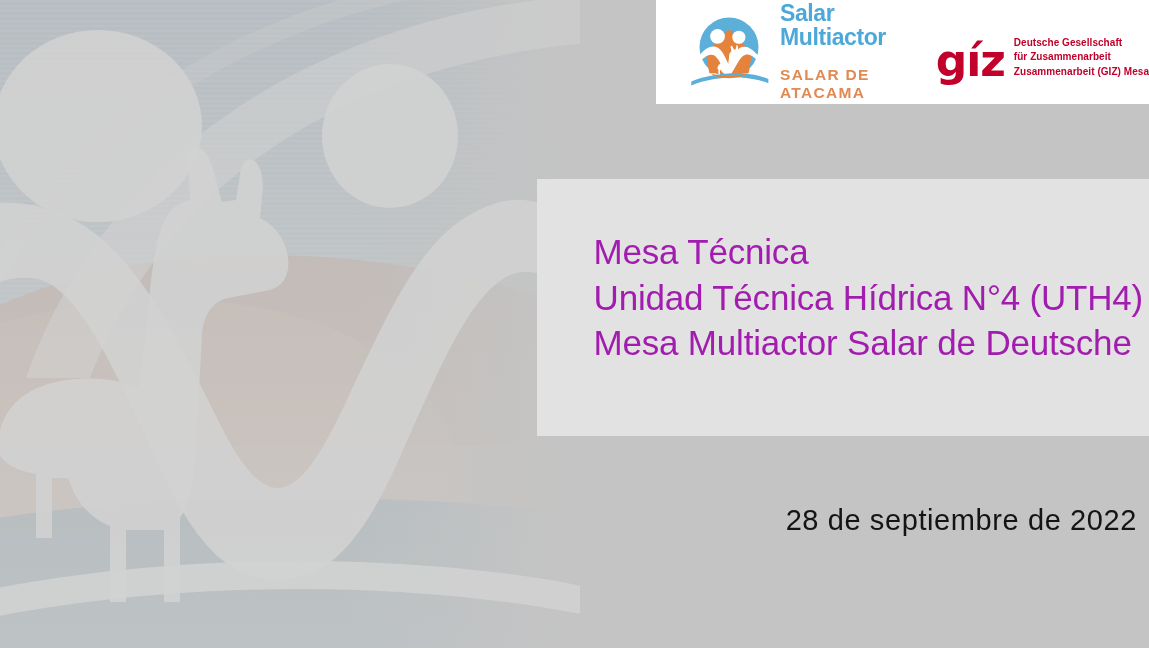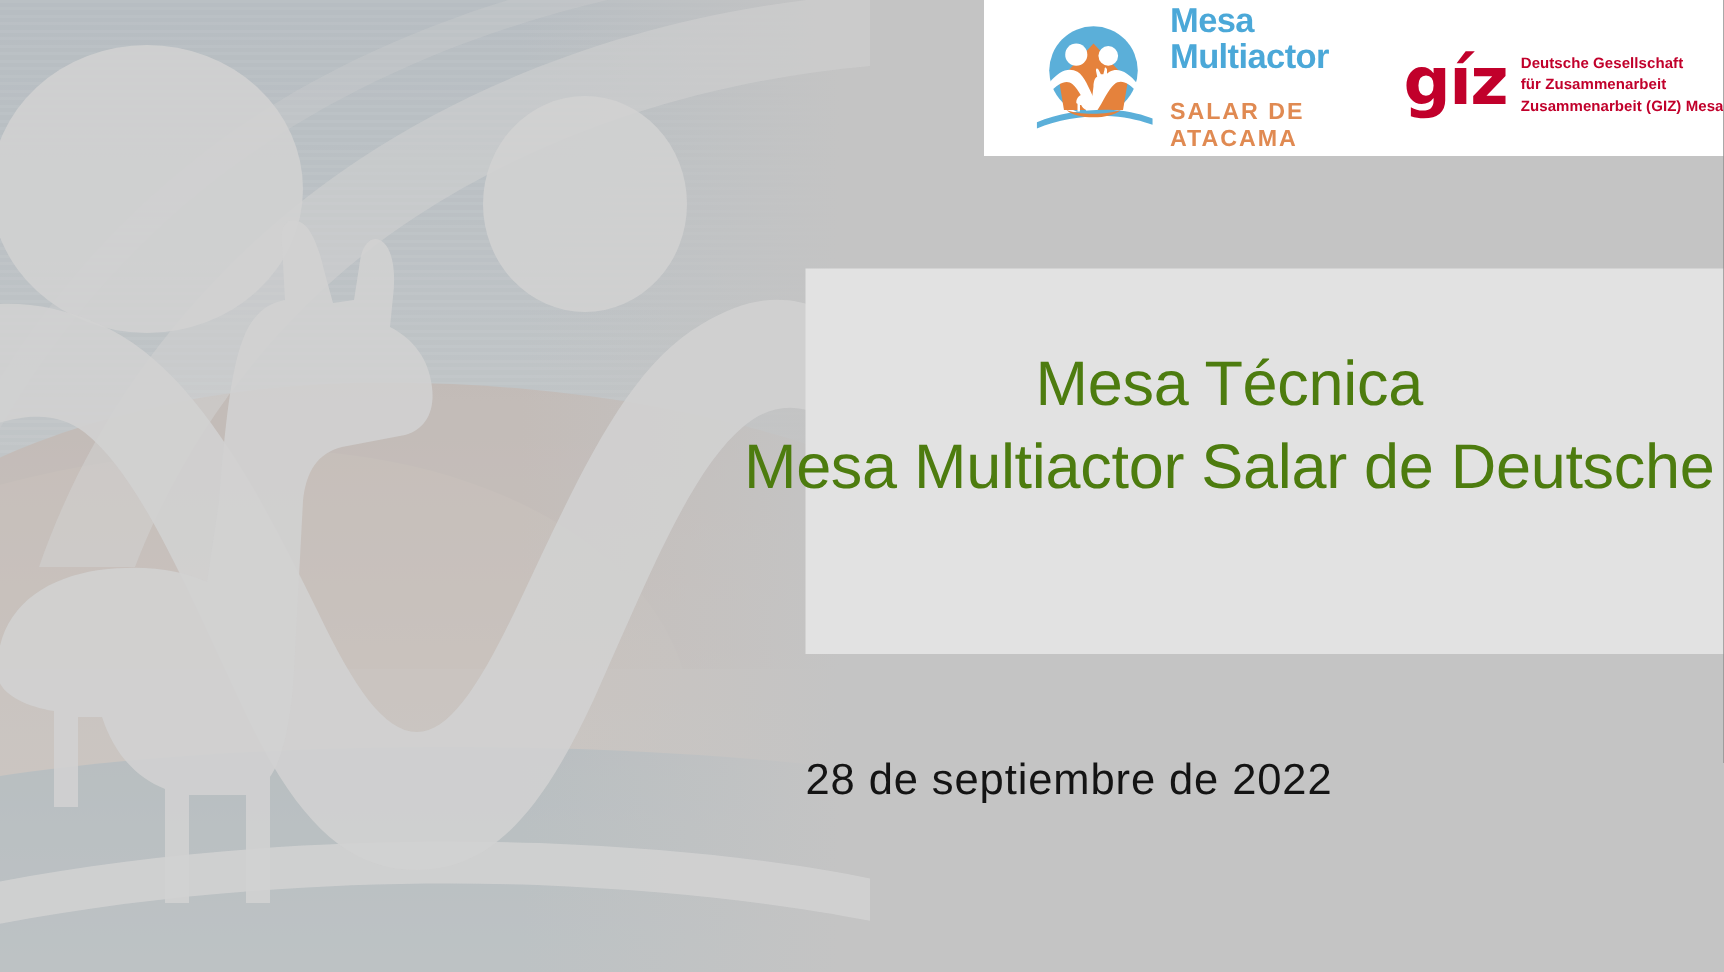"Mesa Multiactor" div.mm-title { text: Mesa -> Salar }
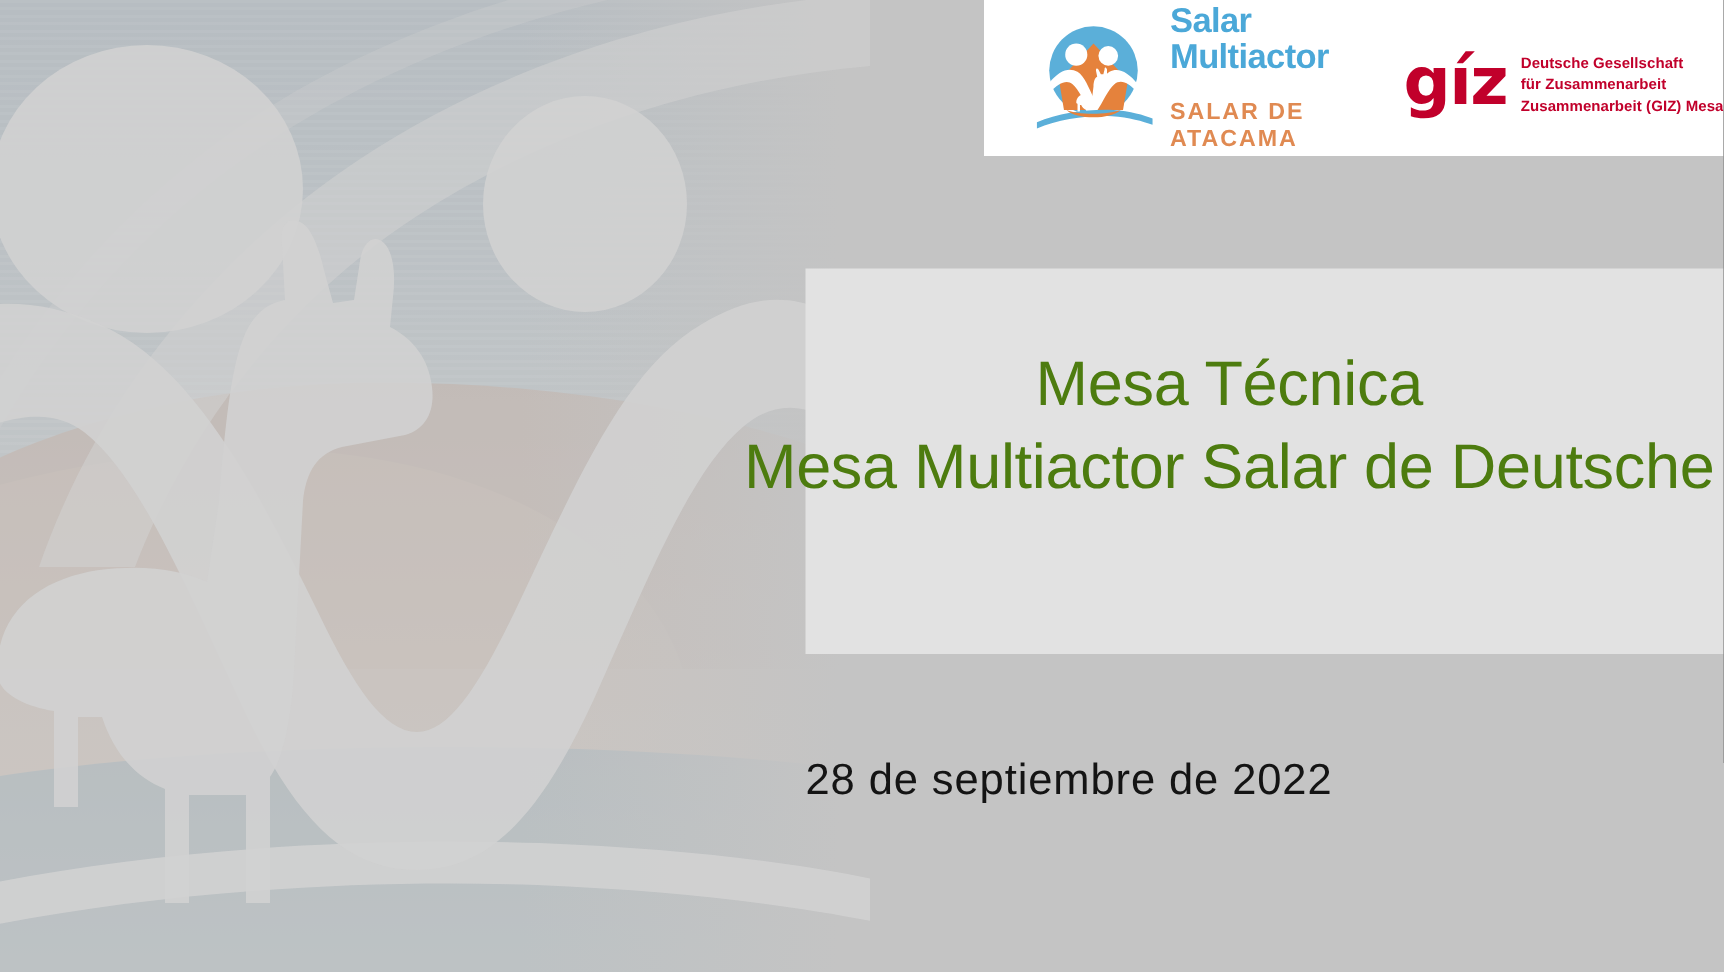"gíz" .giz-logo { align-items: center -> flex-end }
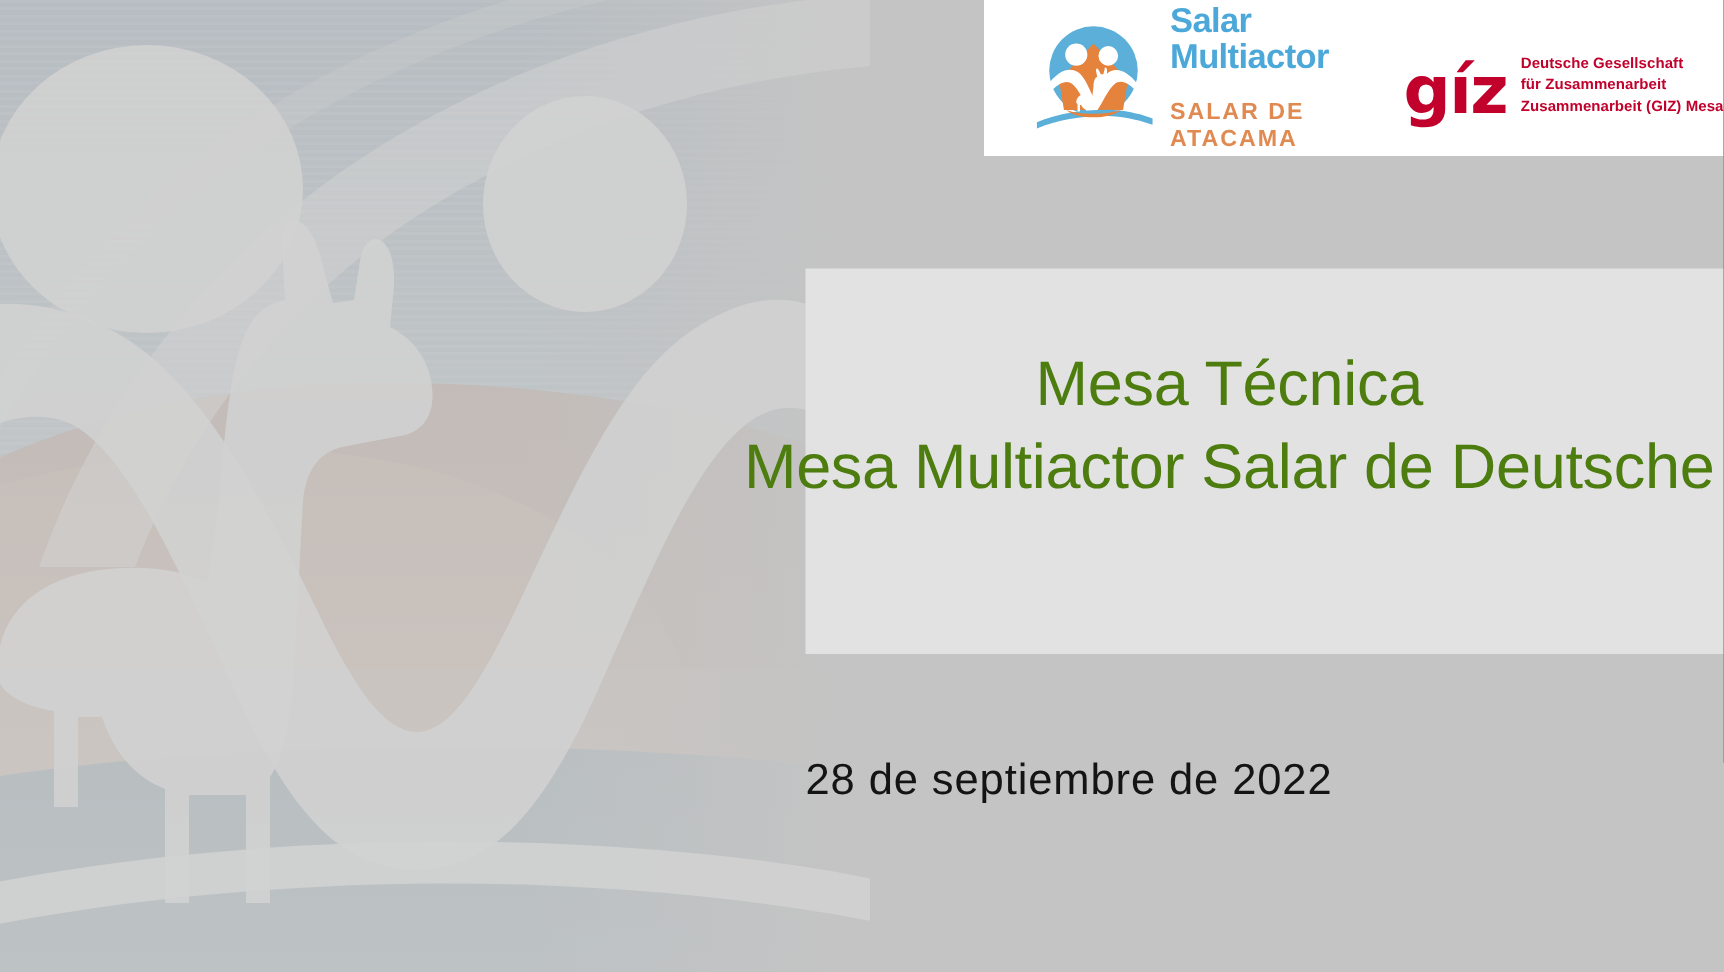"Mesa Técnica" .title-text { color: #4d7c0f -> #a21caf; font-size: 42px -> 35px; text-align: center -> left }
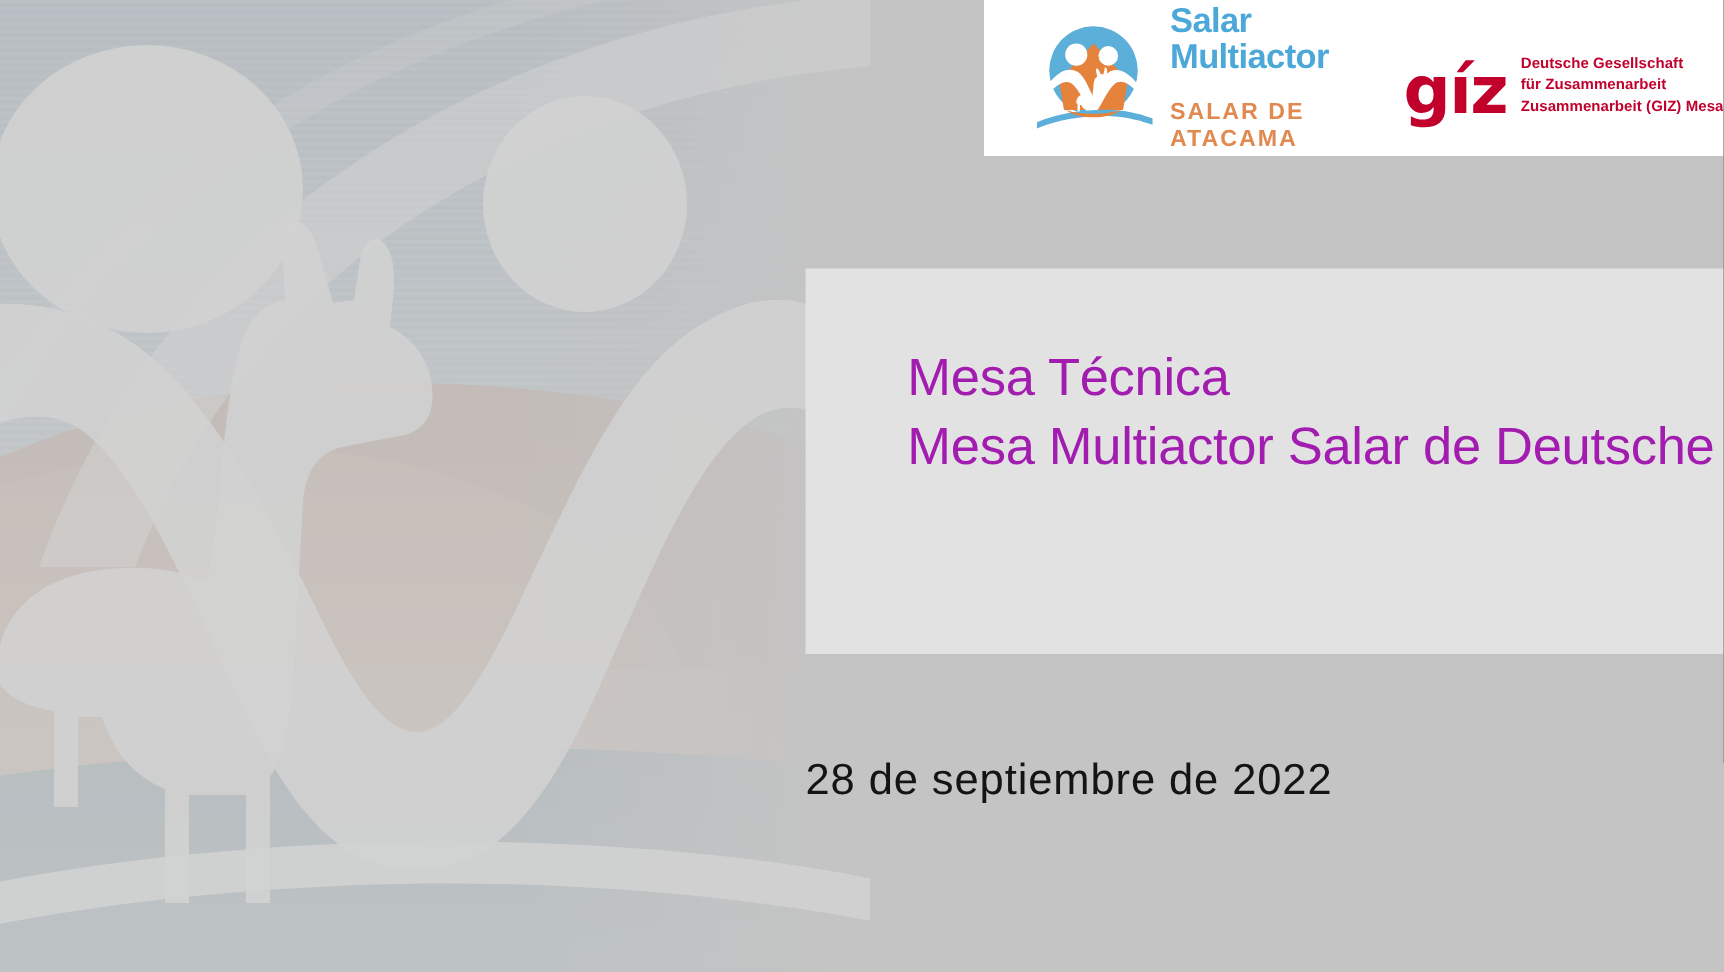"Unidad Técnica Hídrica N°4 (UTH4)" span.ln { html: none -> <span>Unidad Técnica Hídrica N°4 (UTH4)</span> }
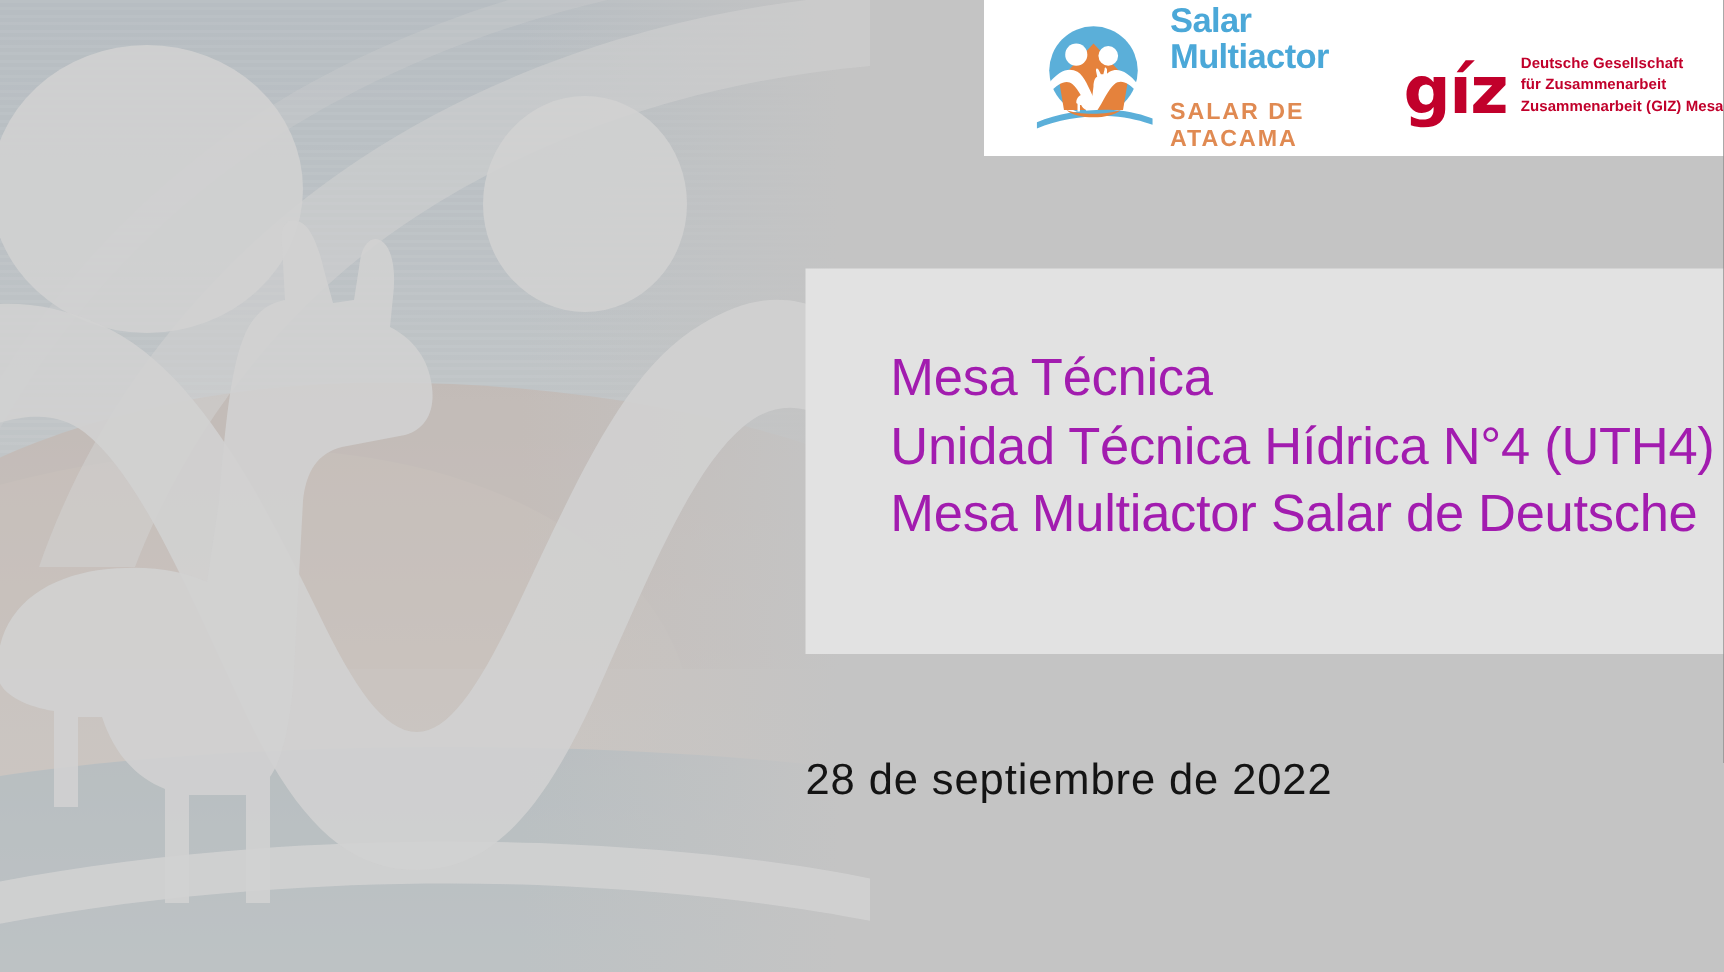"28 de septiembre de 2022" .date-text { text-align: left -> right }
